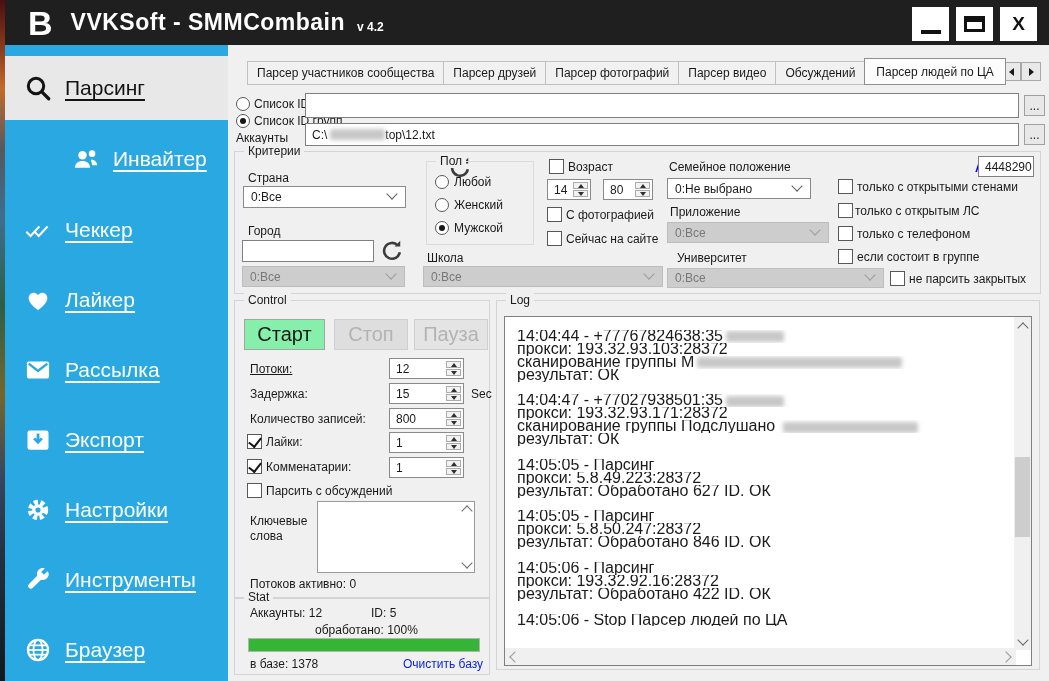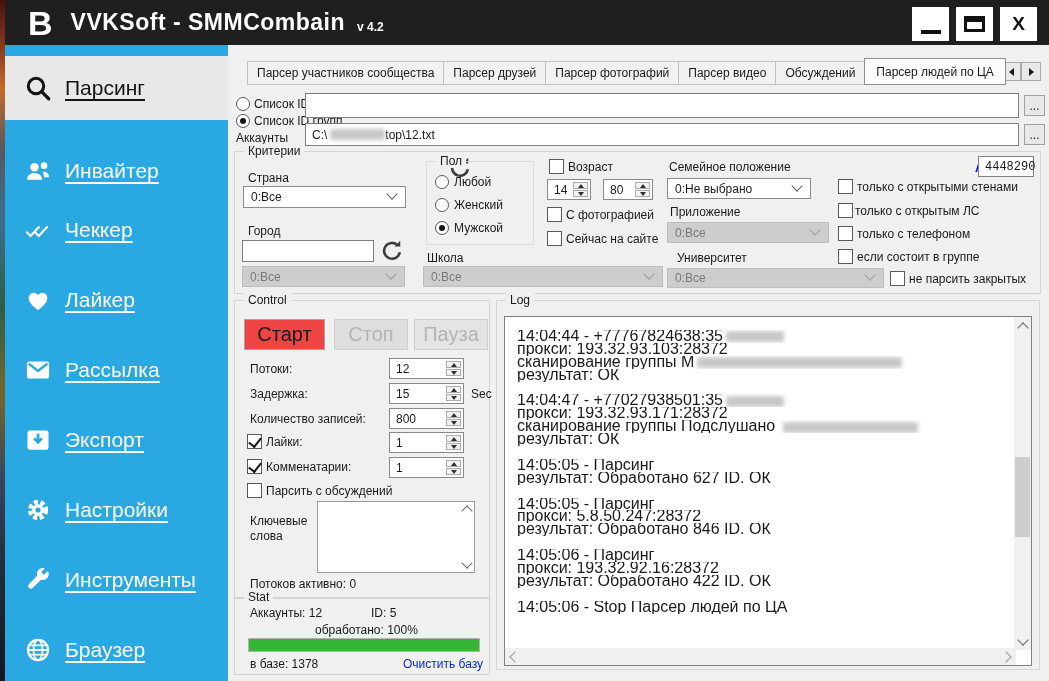"Инвайтер" div.side-item { padding-left: none -> 48px; top: 104px -> 92px }
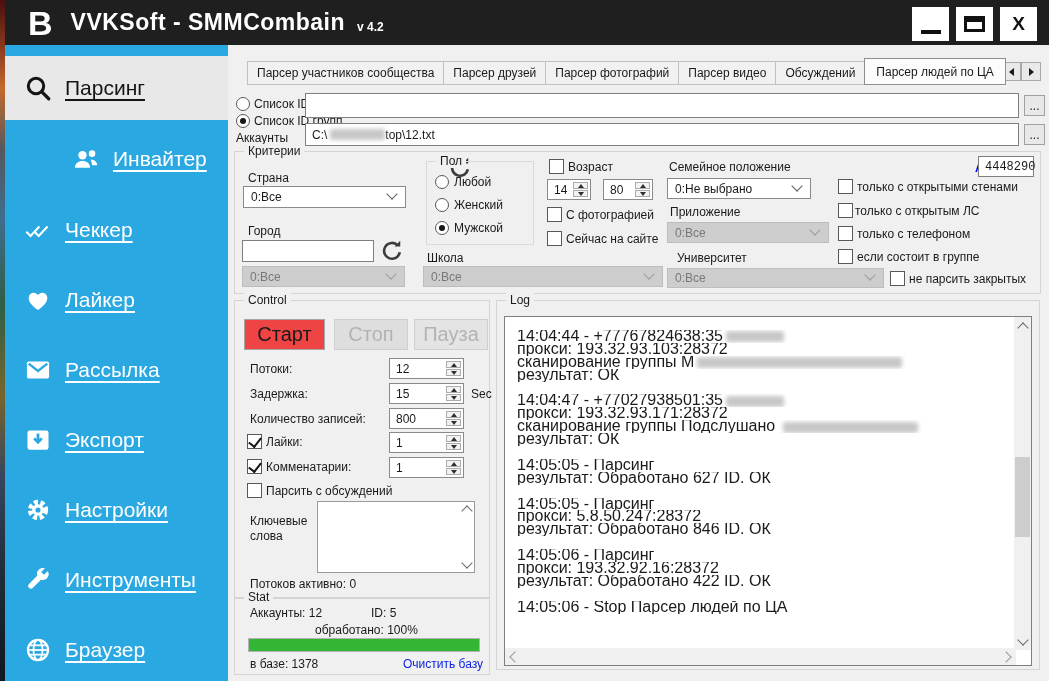"4448290" div.tbox { font-family: Liberation Mono, monospace -> none }
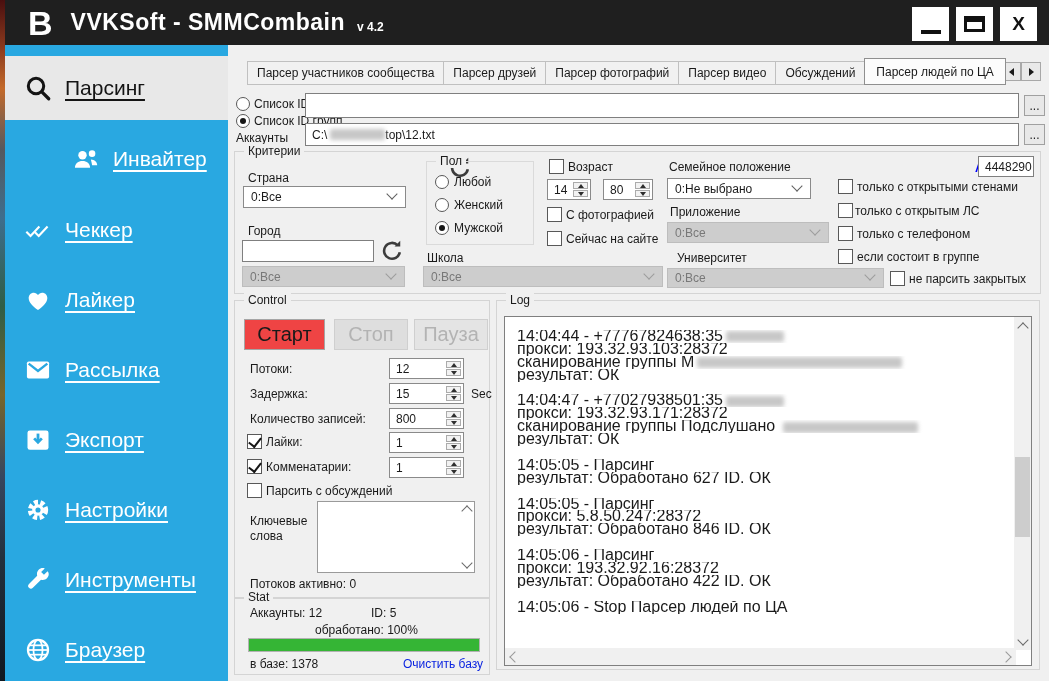"Старт" .pushbtn { background: #ef4444 -> #86efac }
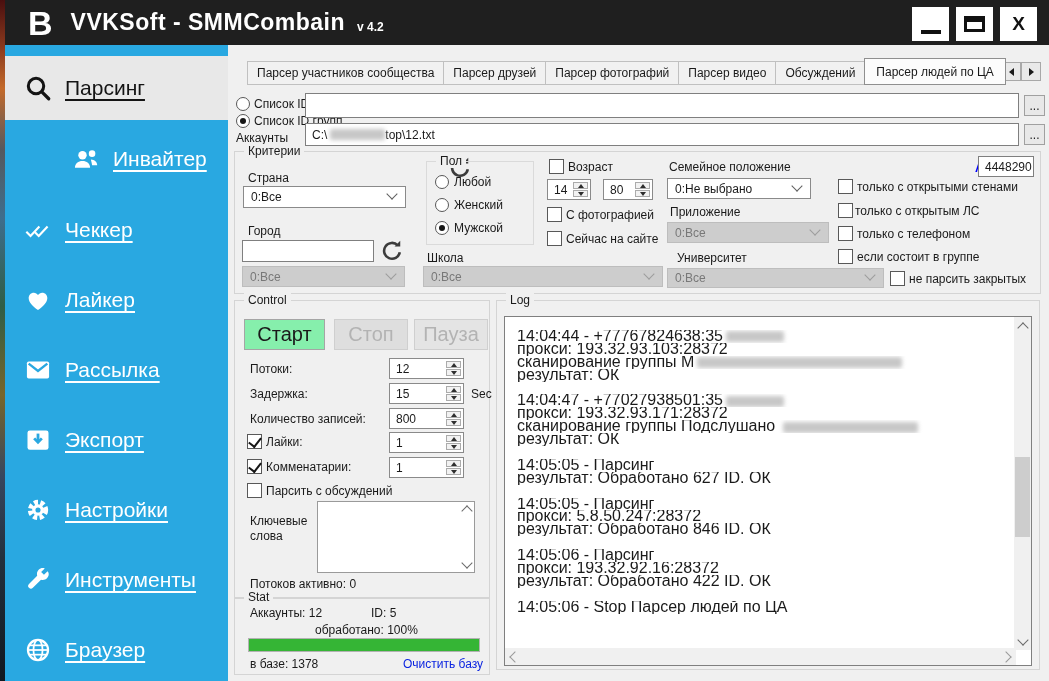"Потоки:" span.lbl { text-decoration: none -> underline }
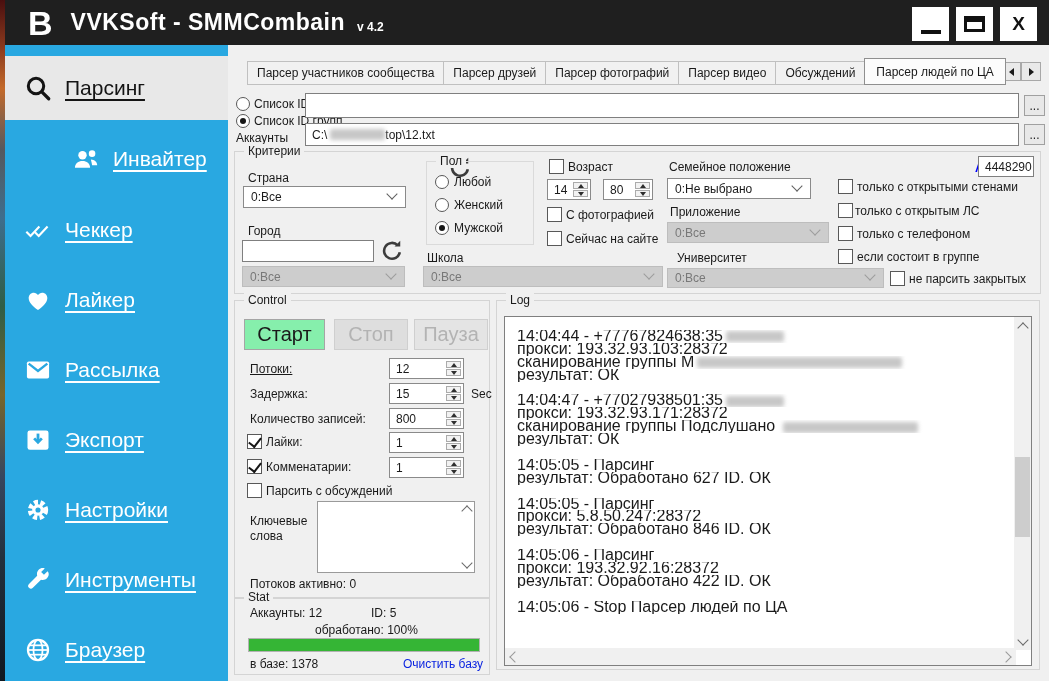"прокси: 5.8.49.223:28372" div.log-line { html: none -> <div><span>прокси: 5.8.49.223:28372</span></div> }
